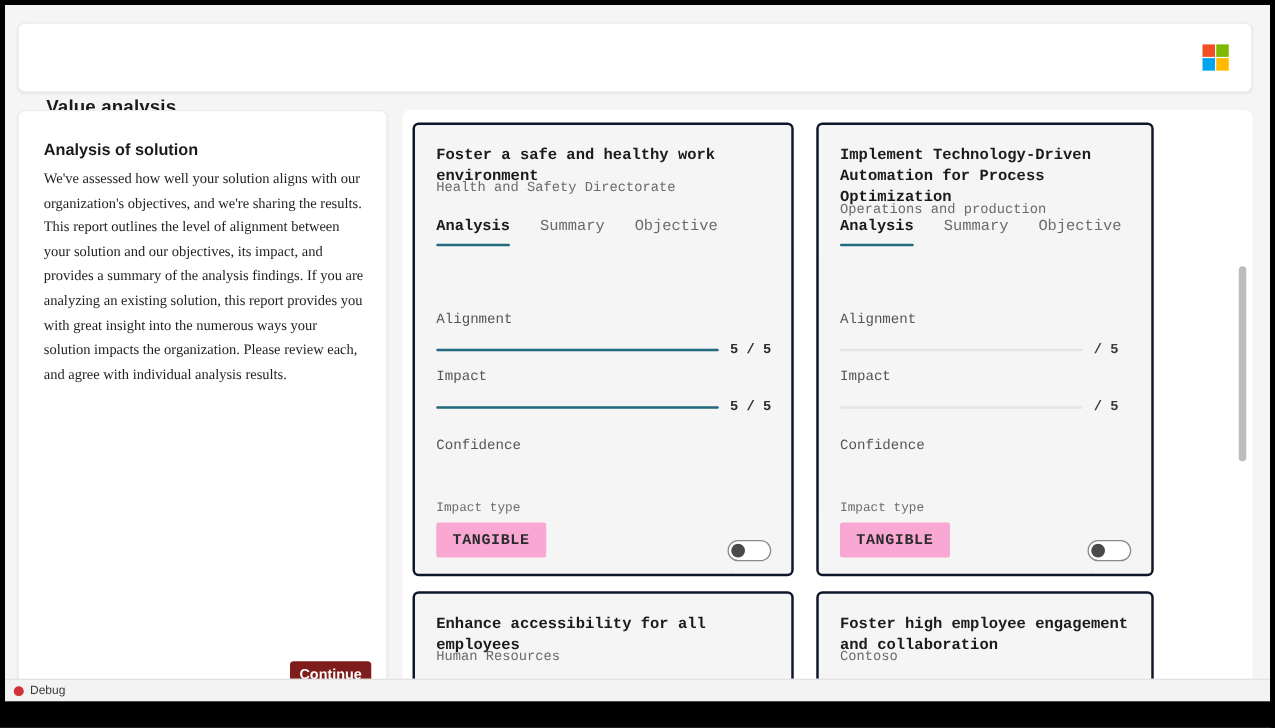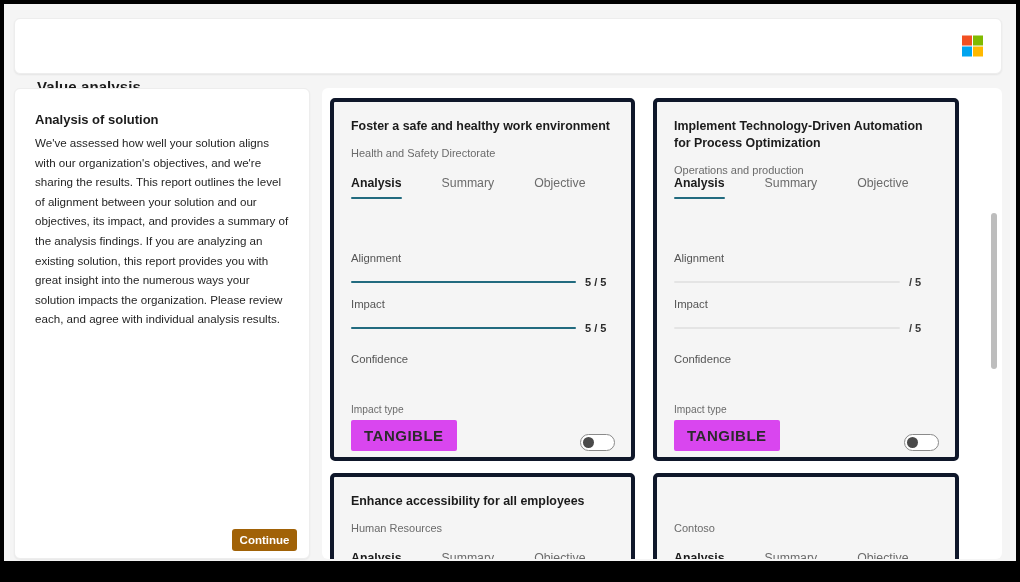"Foster a safe and healthy" .card { border: 4px solid #0f172a -> 2px solid #0f172a; font-family: none -> Liberation Mono, monospace }
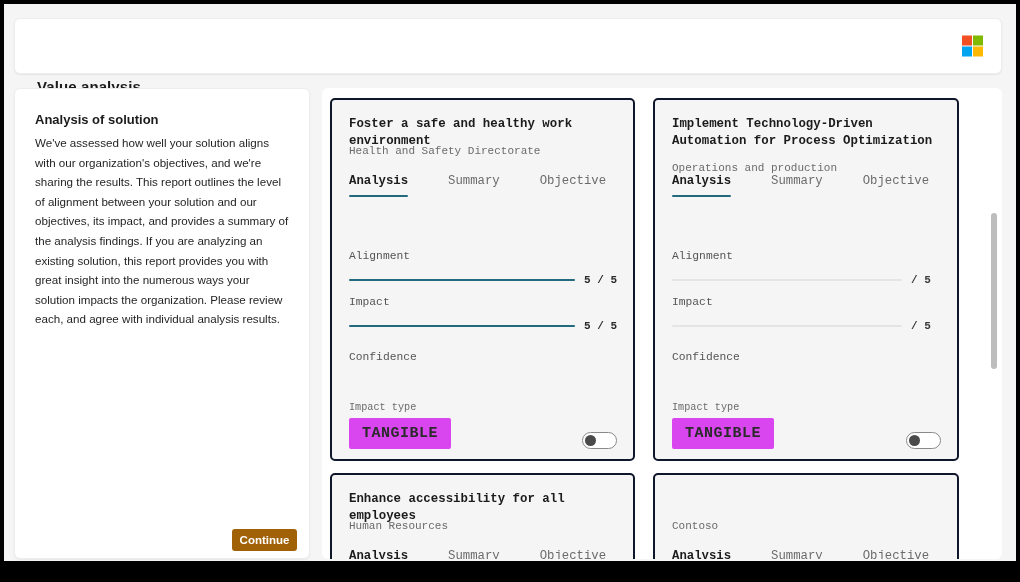"Implement Technology-Driven Automation" .card-col-right { width: 306px -> 270px }
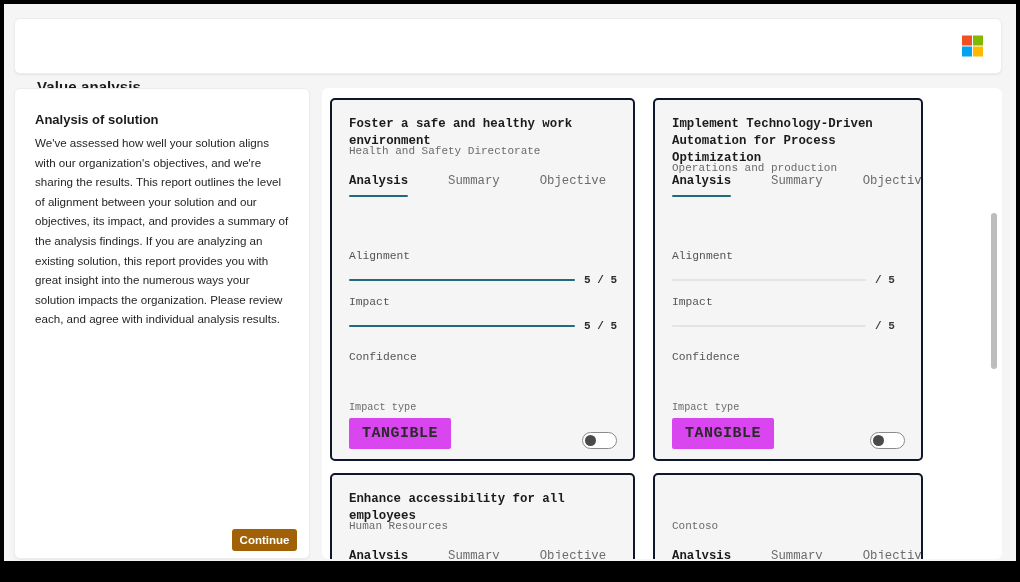"We've assessed how well your" #left-body { font-family: none -> Liberation Serif, serif }
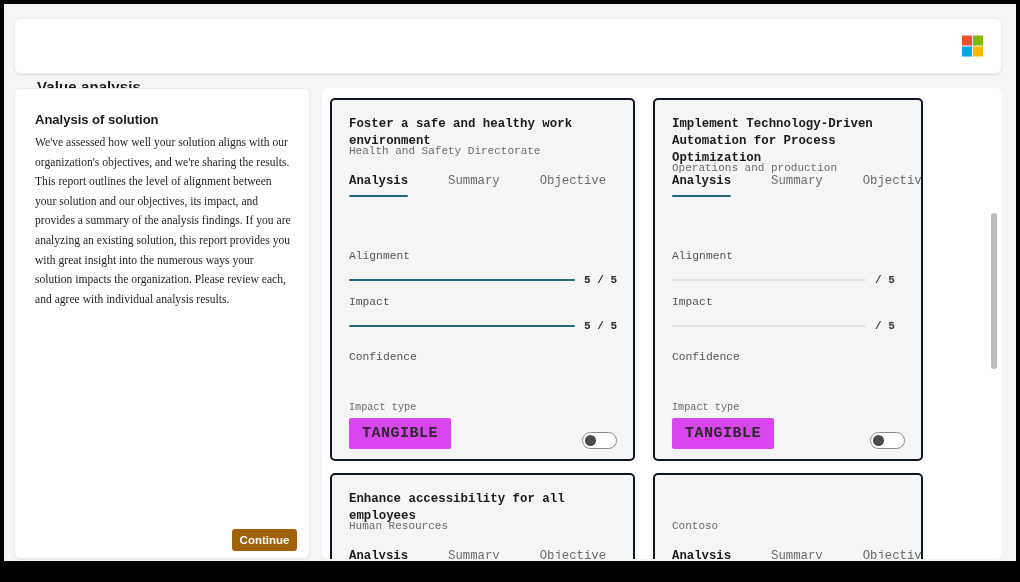"Analysis" .tabs { gap: 40px -> 24px }
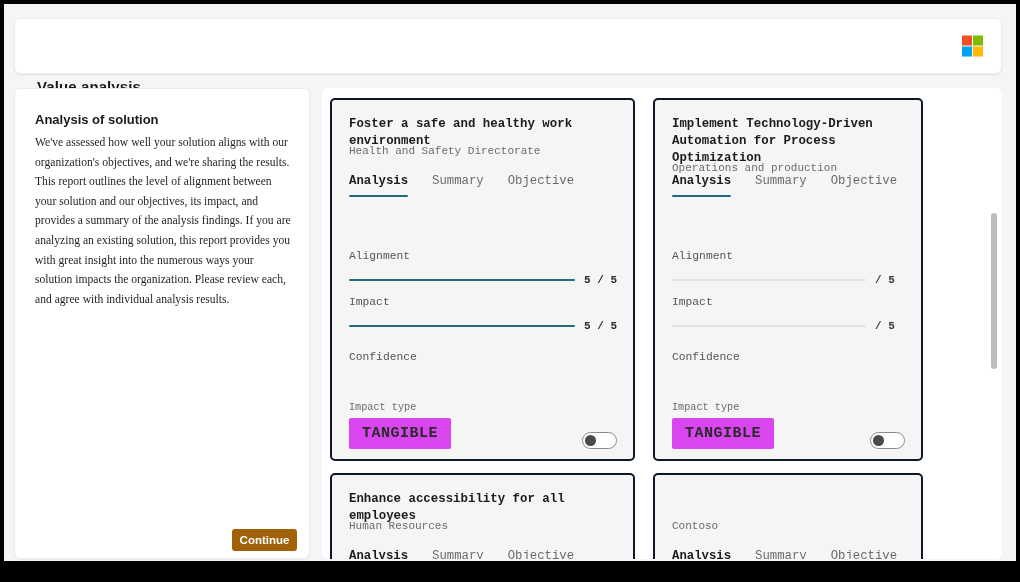"TANGIBLE" .chip { background: #d946ef -> #f9a8d4; font-size: 15px -> 12px }
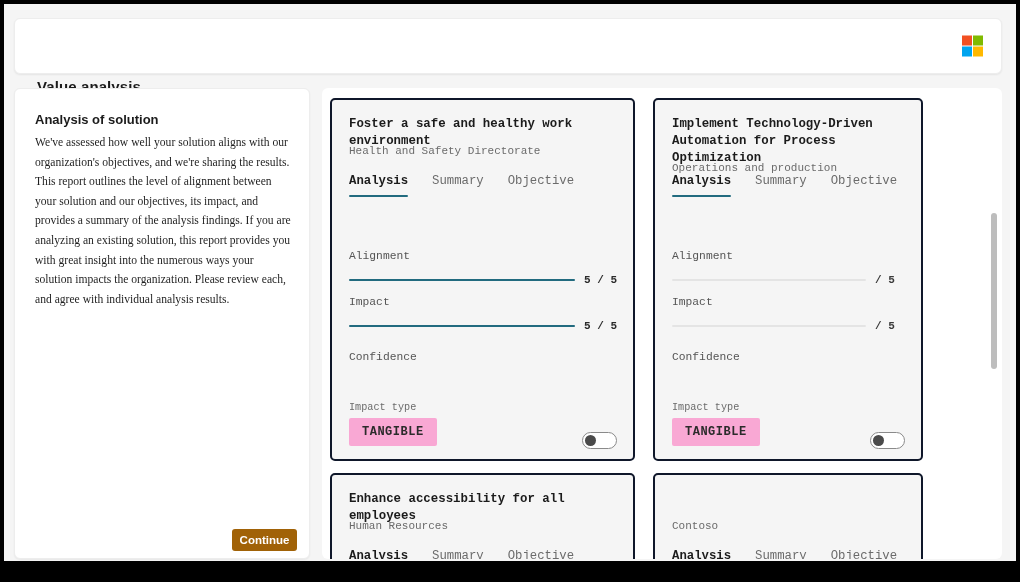"Foster high employee engagement and" div.card-title { html: none -> <div>Foster high employee engagement and collaboration</div> }
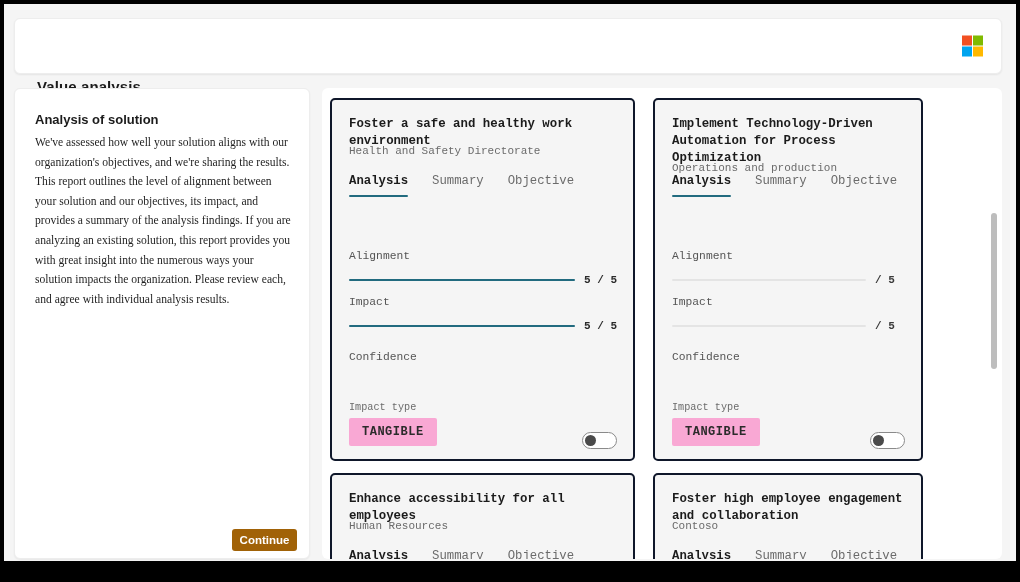"Continue" #continue-button { background: #a16207 -> #7f1d1d }
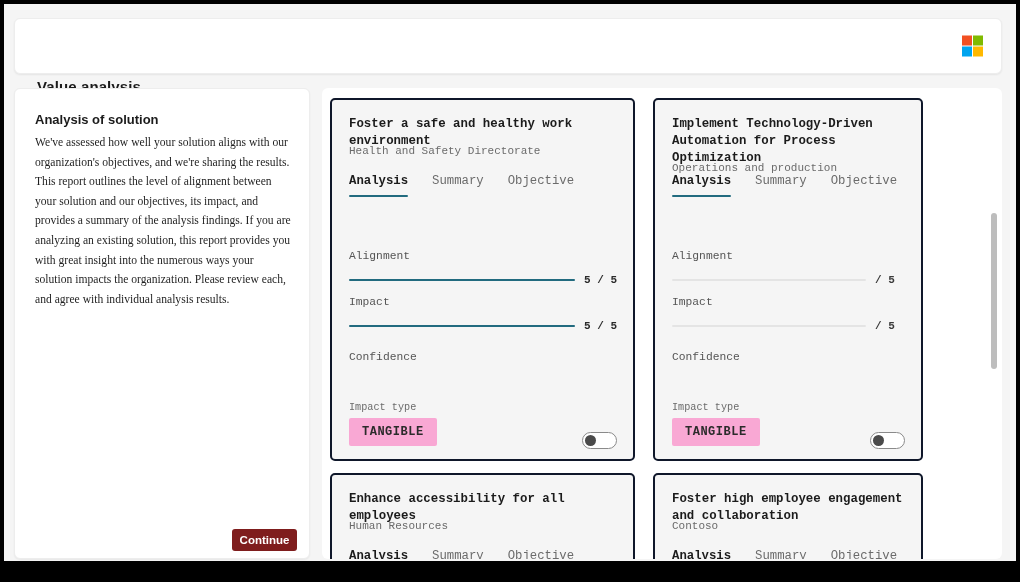"Debug" div { html: none -> <div> <span></span> <span>Debug</span> </div> }
